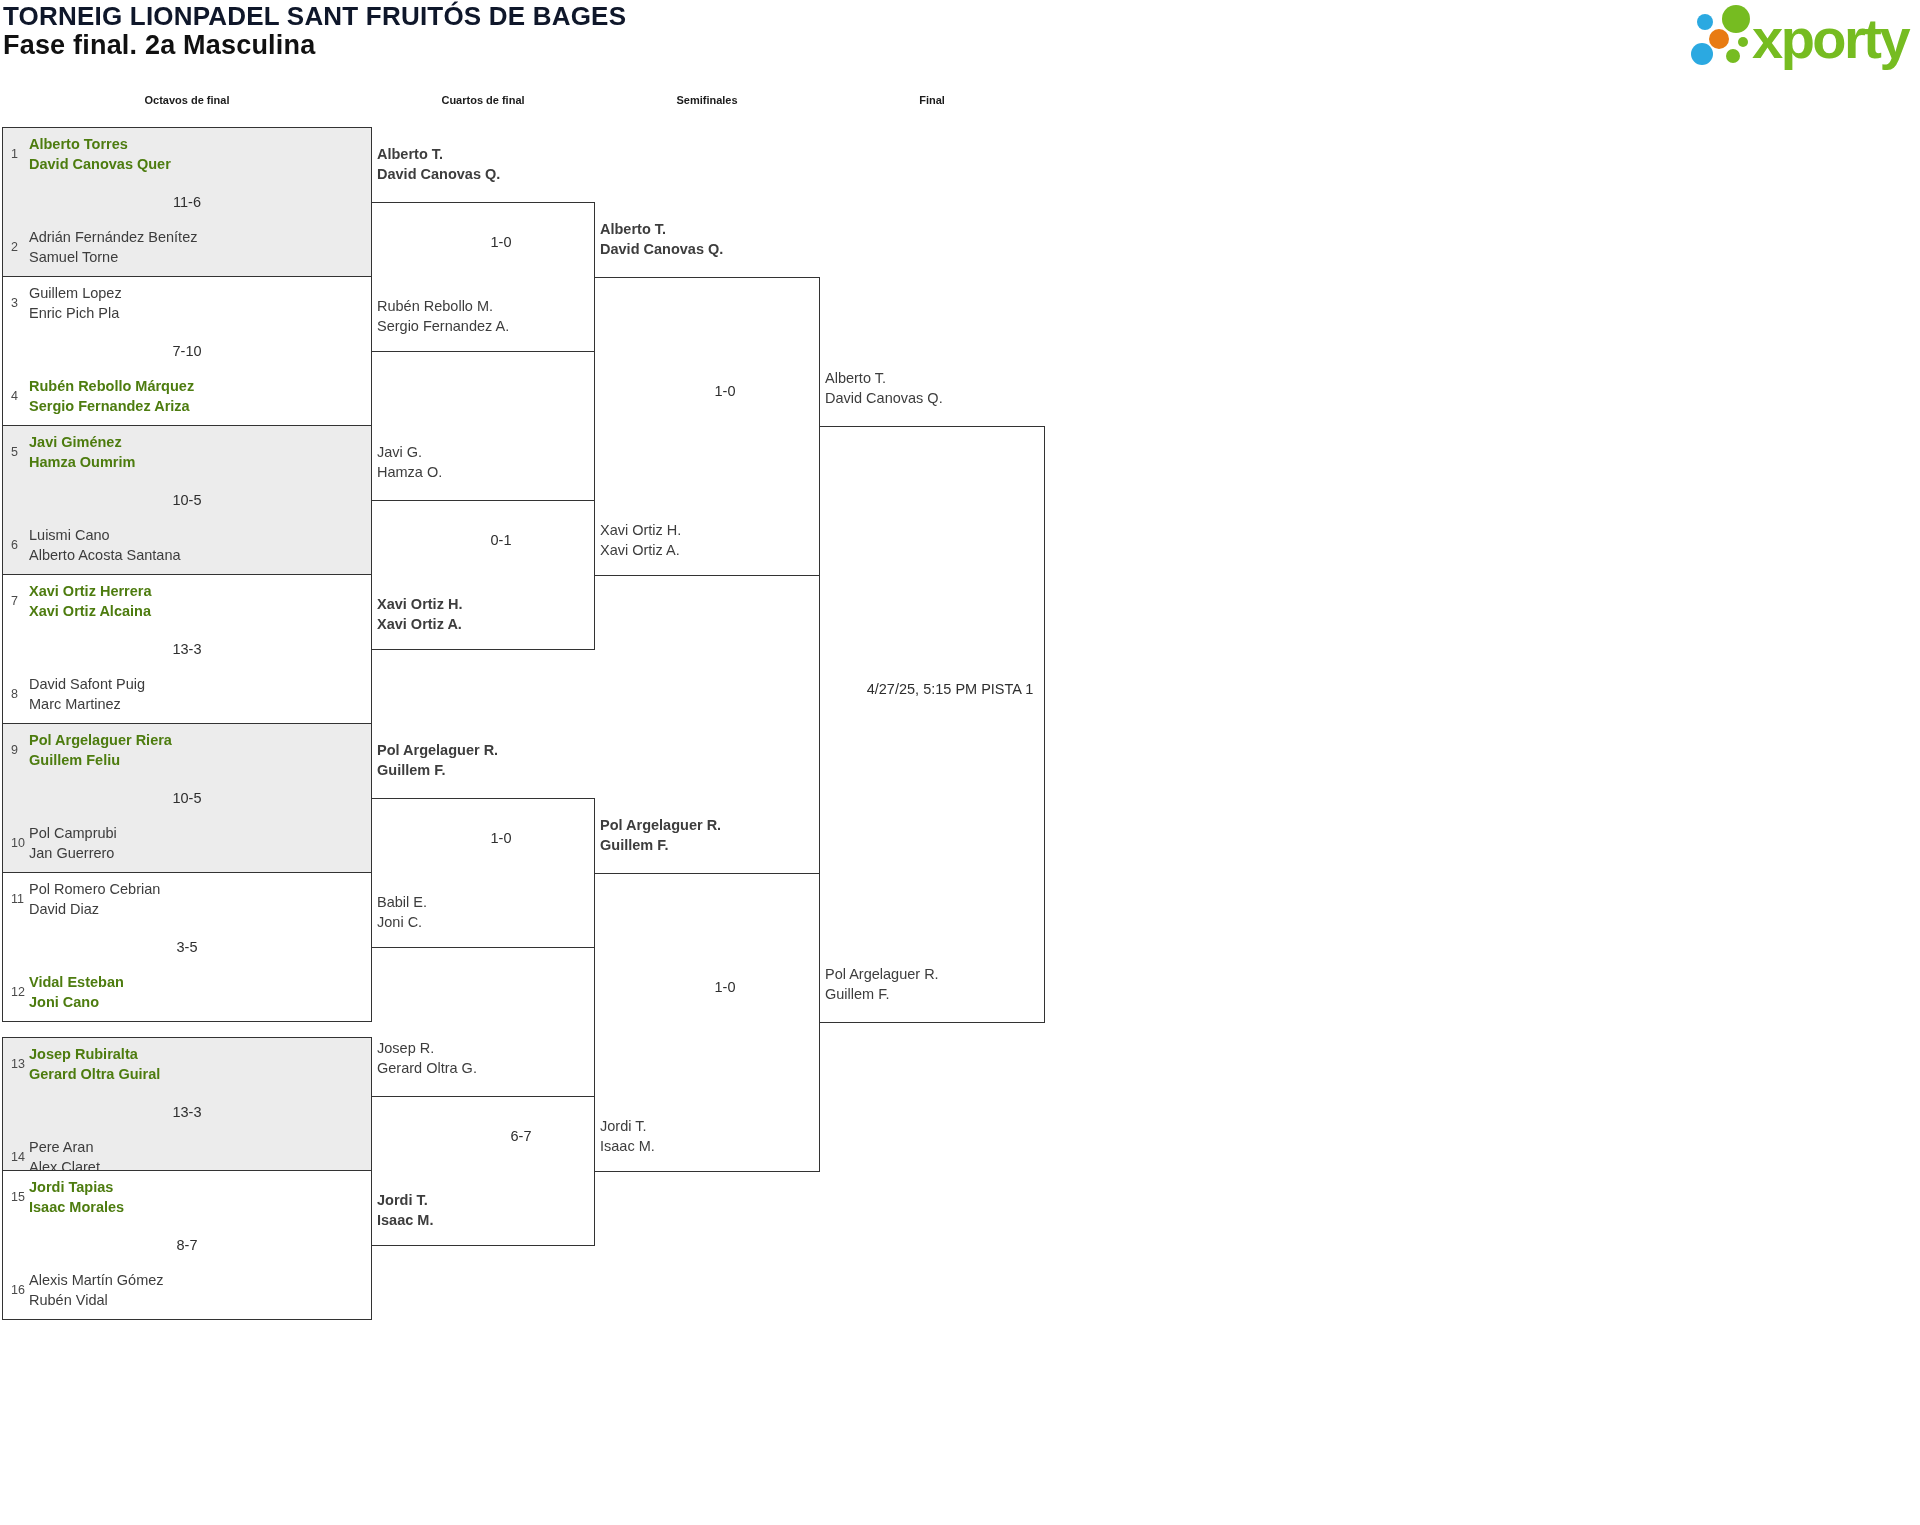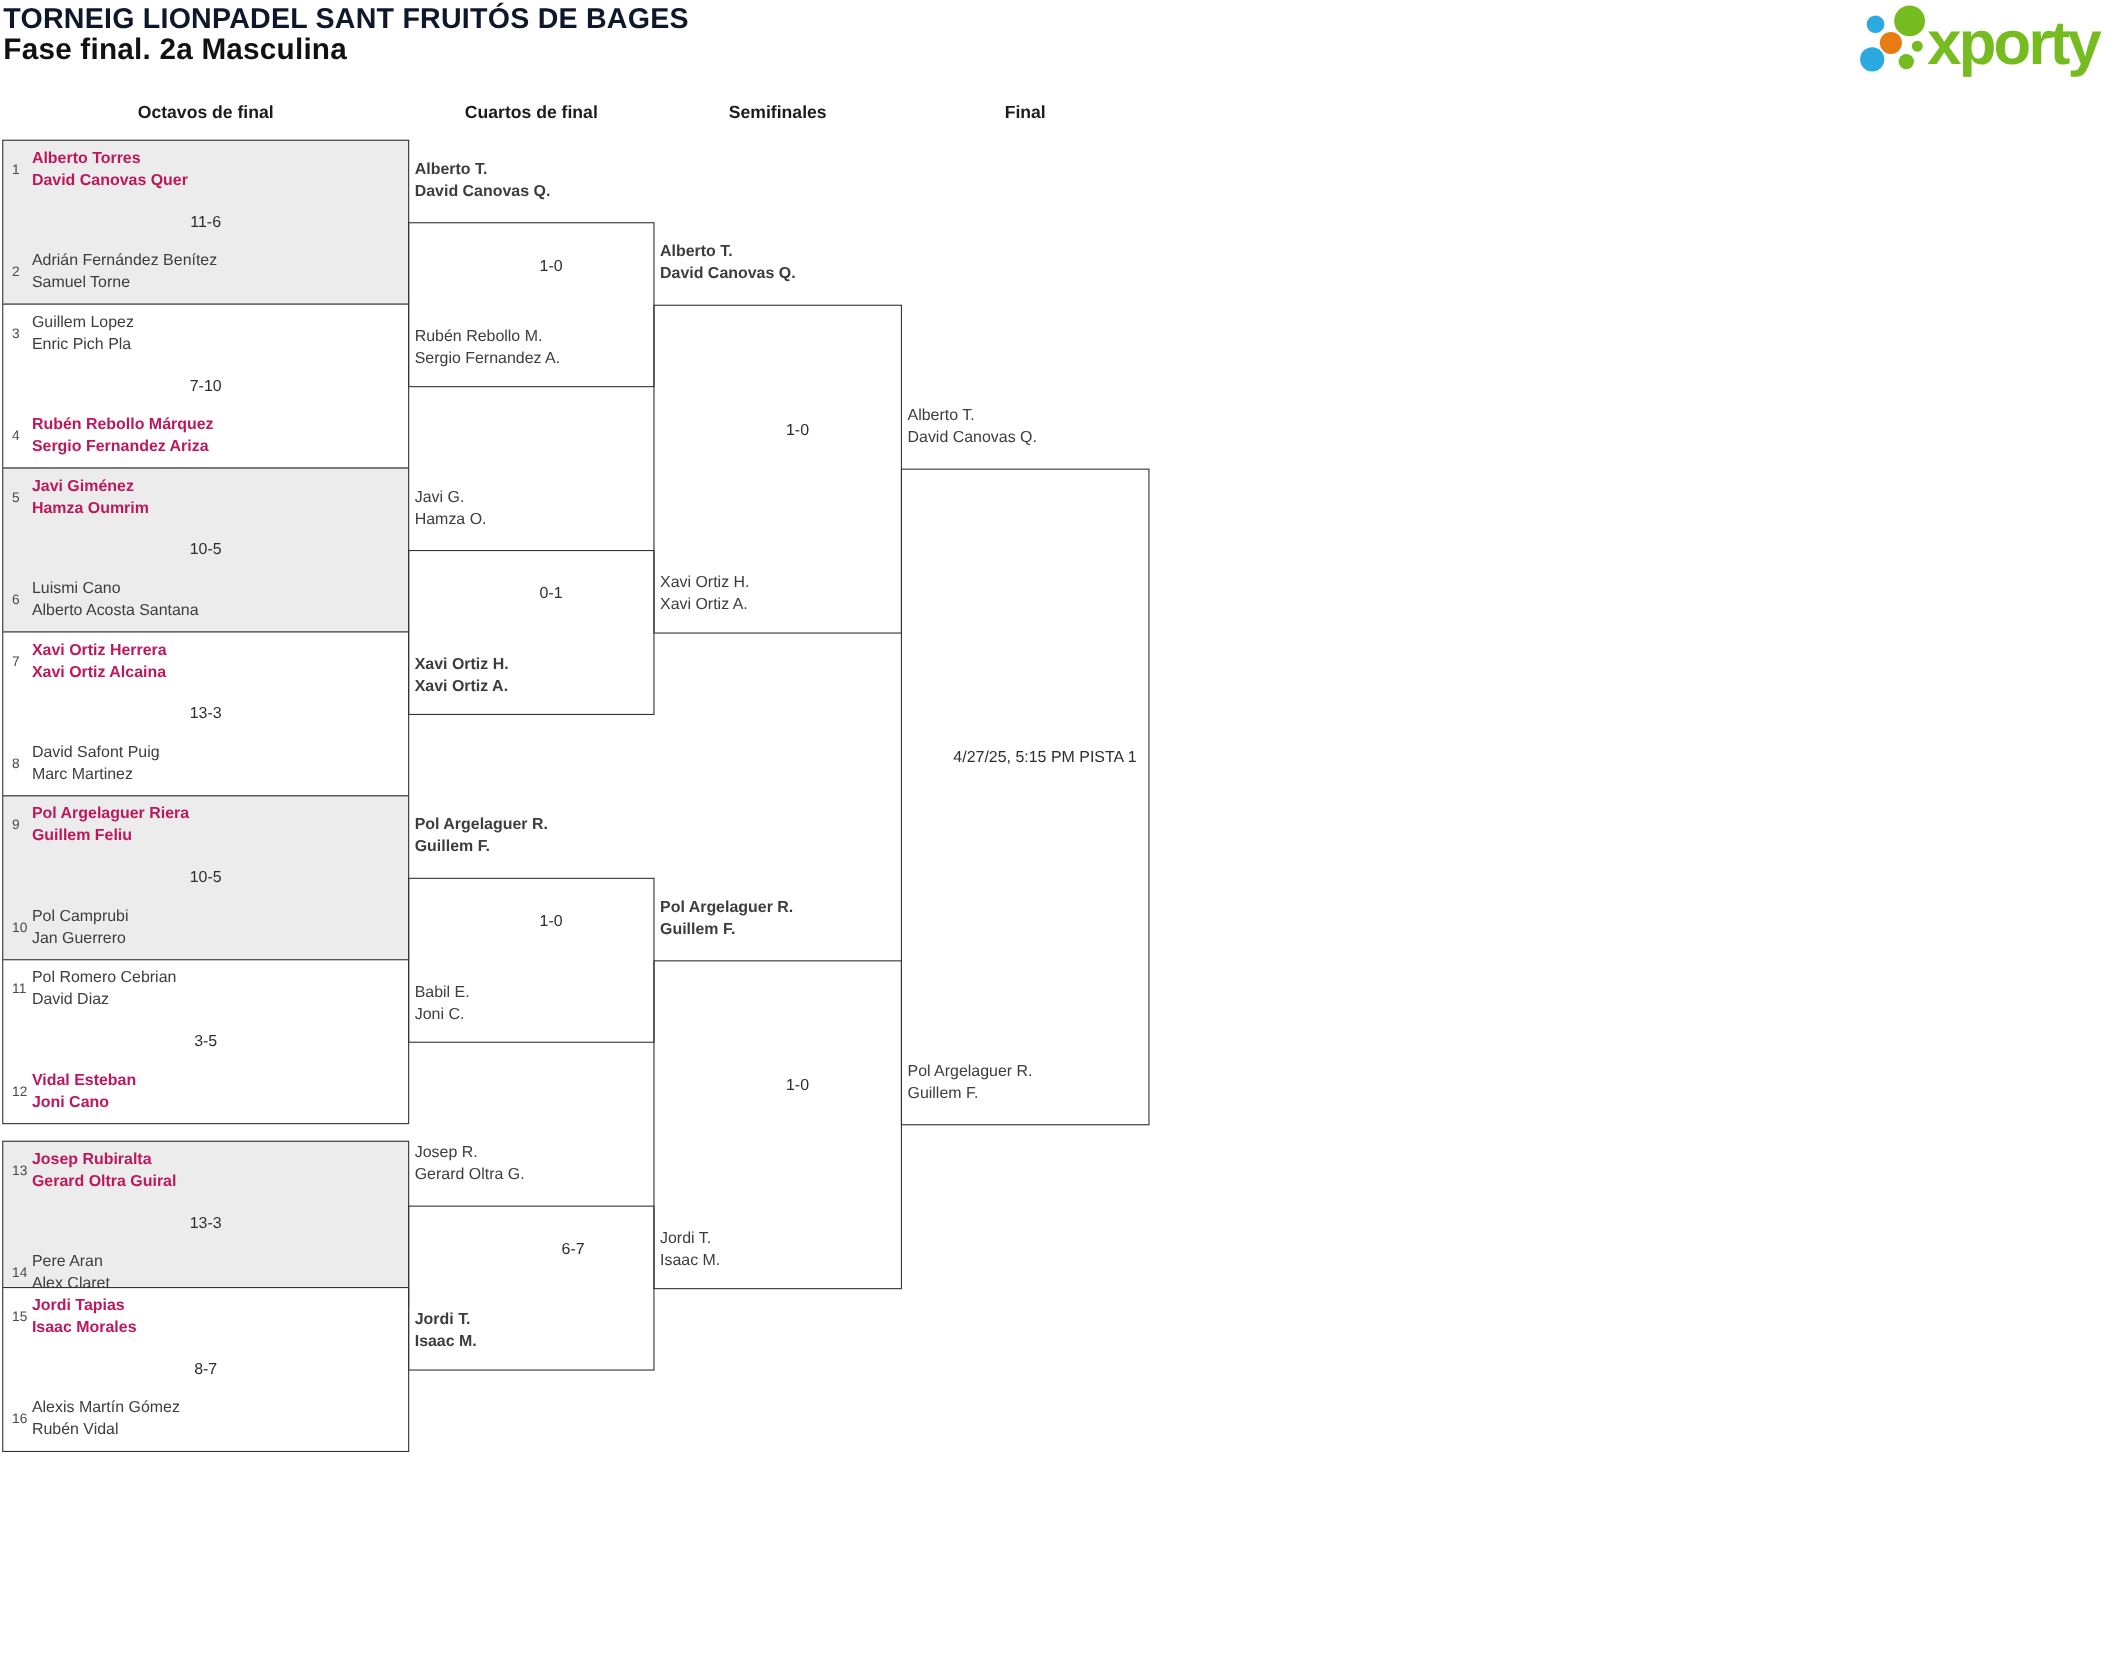"Octavos de final" .rh { font-size: 16px -> 11px }
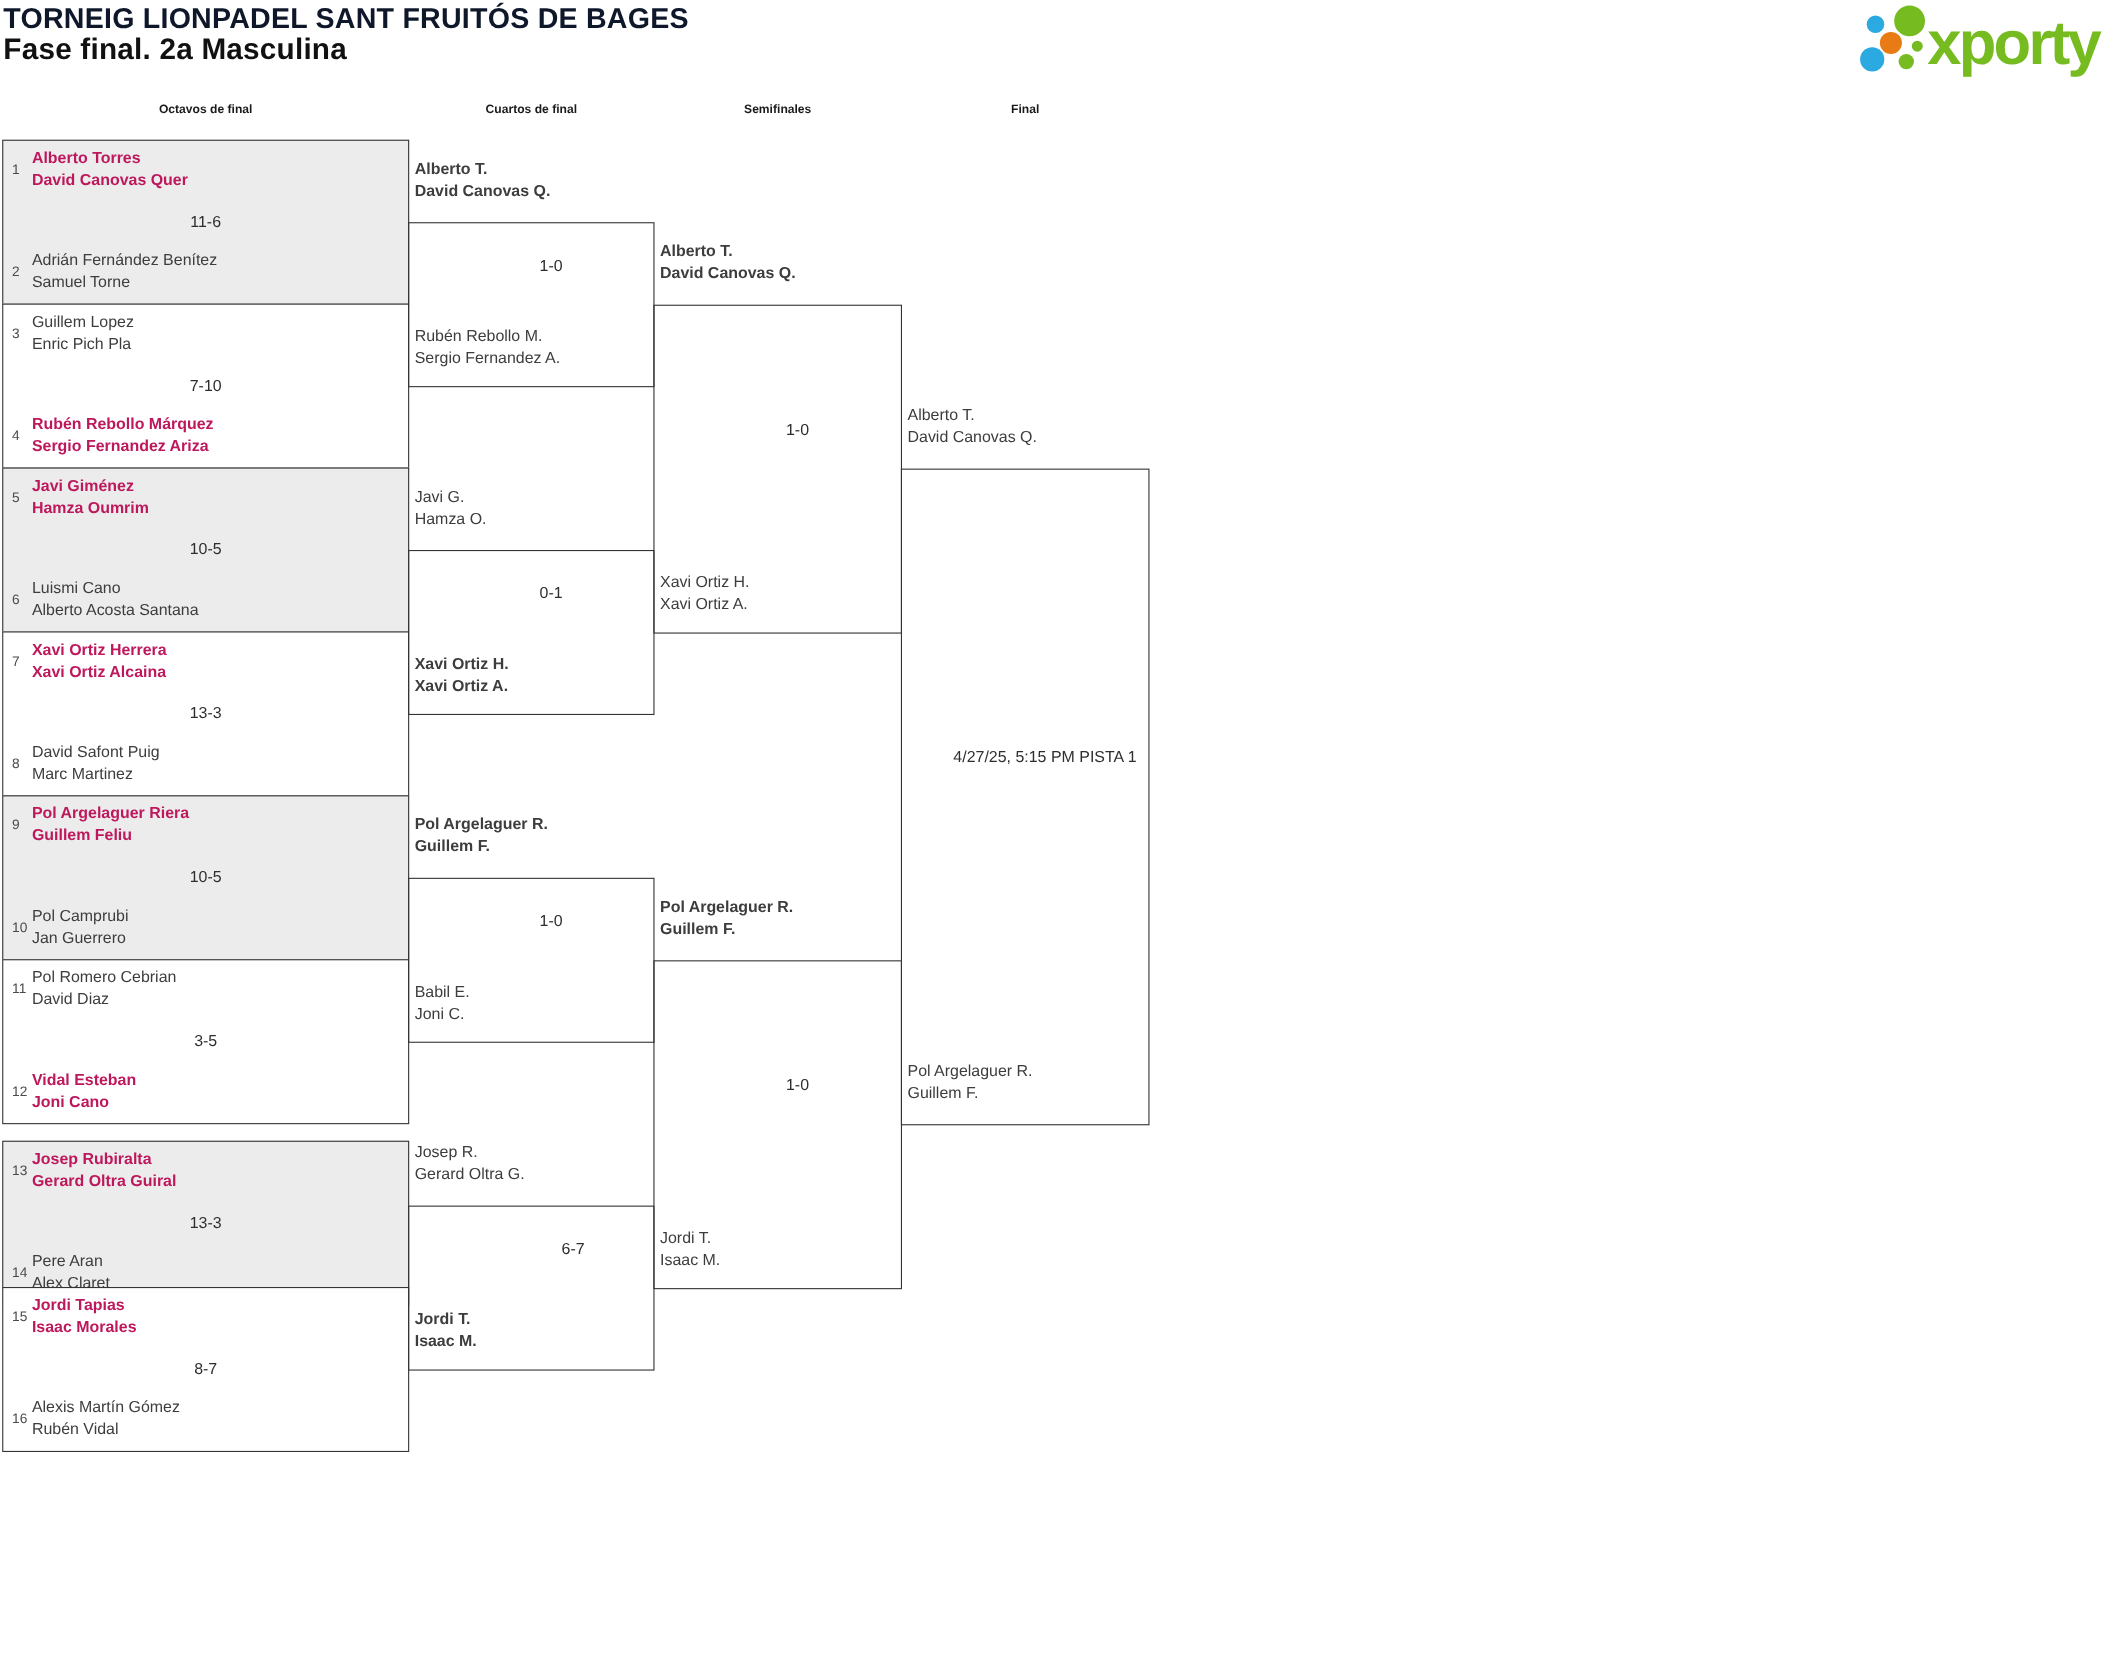"Alberto Torres" .win { color: #be185d -> #4d7c0f }
